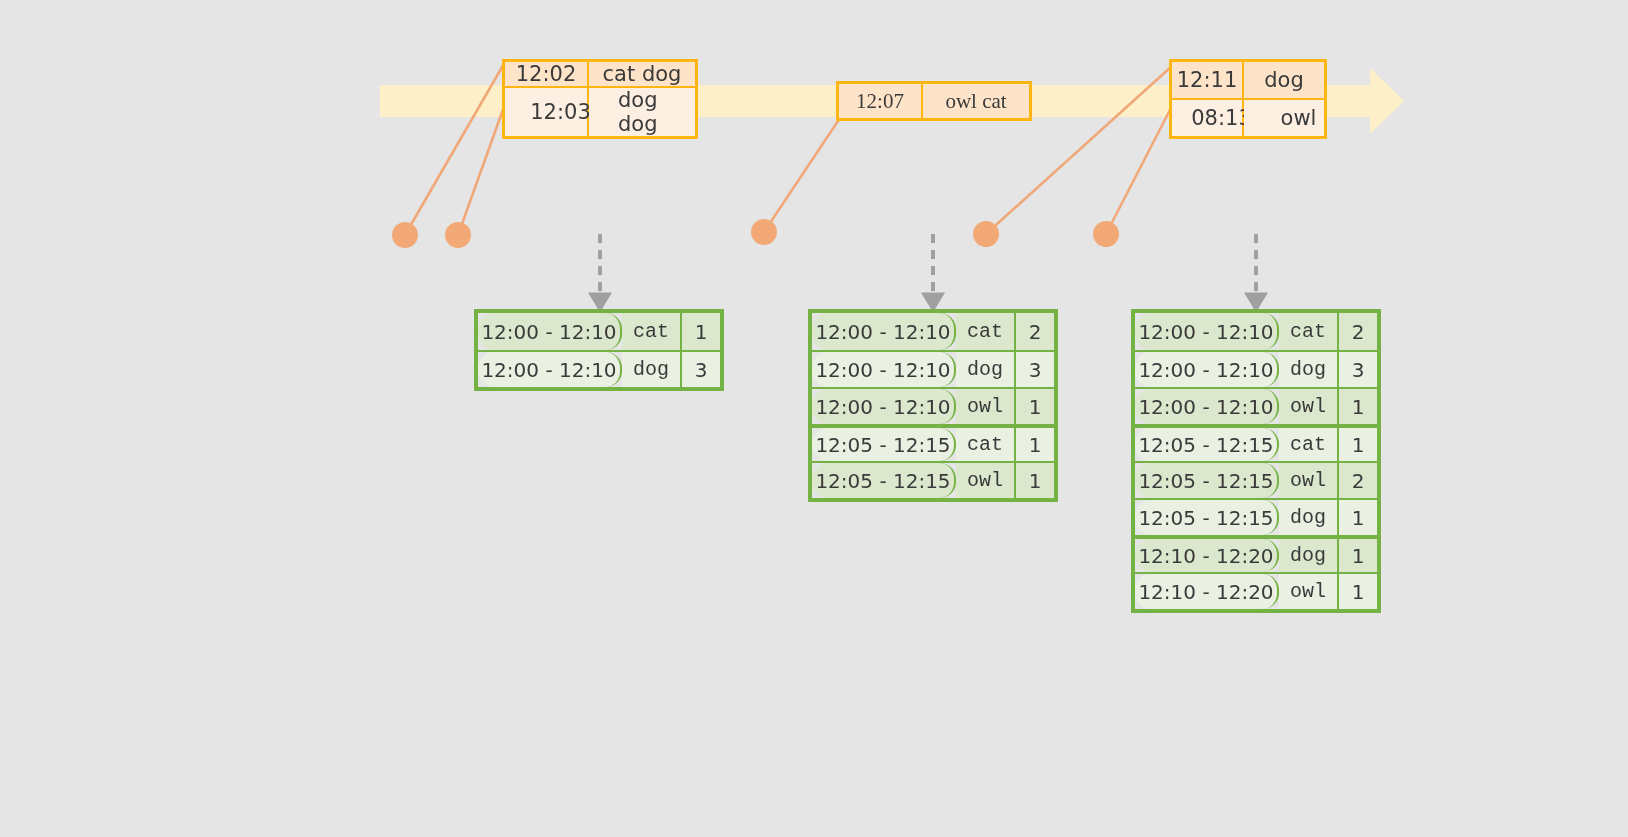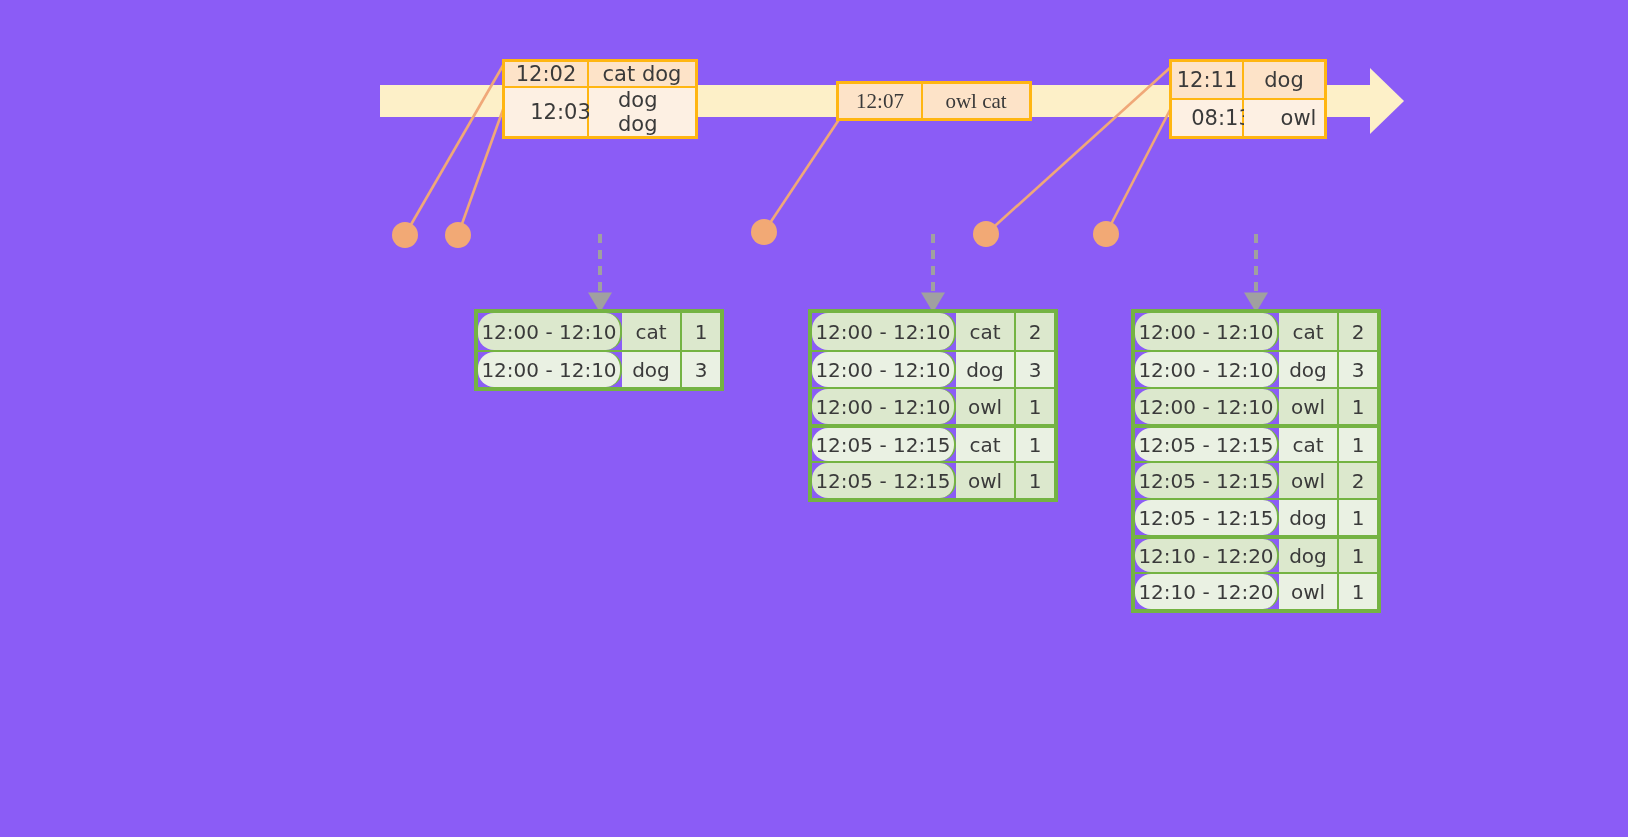"12:02" #stage { background: #8b5cf6 -> #e5e5e5 }
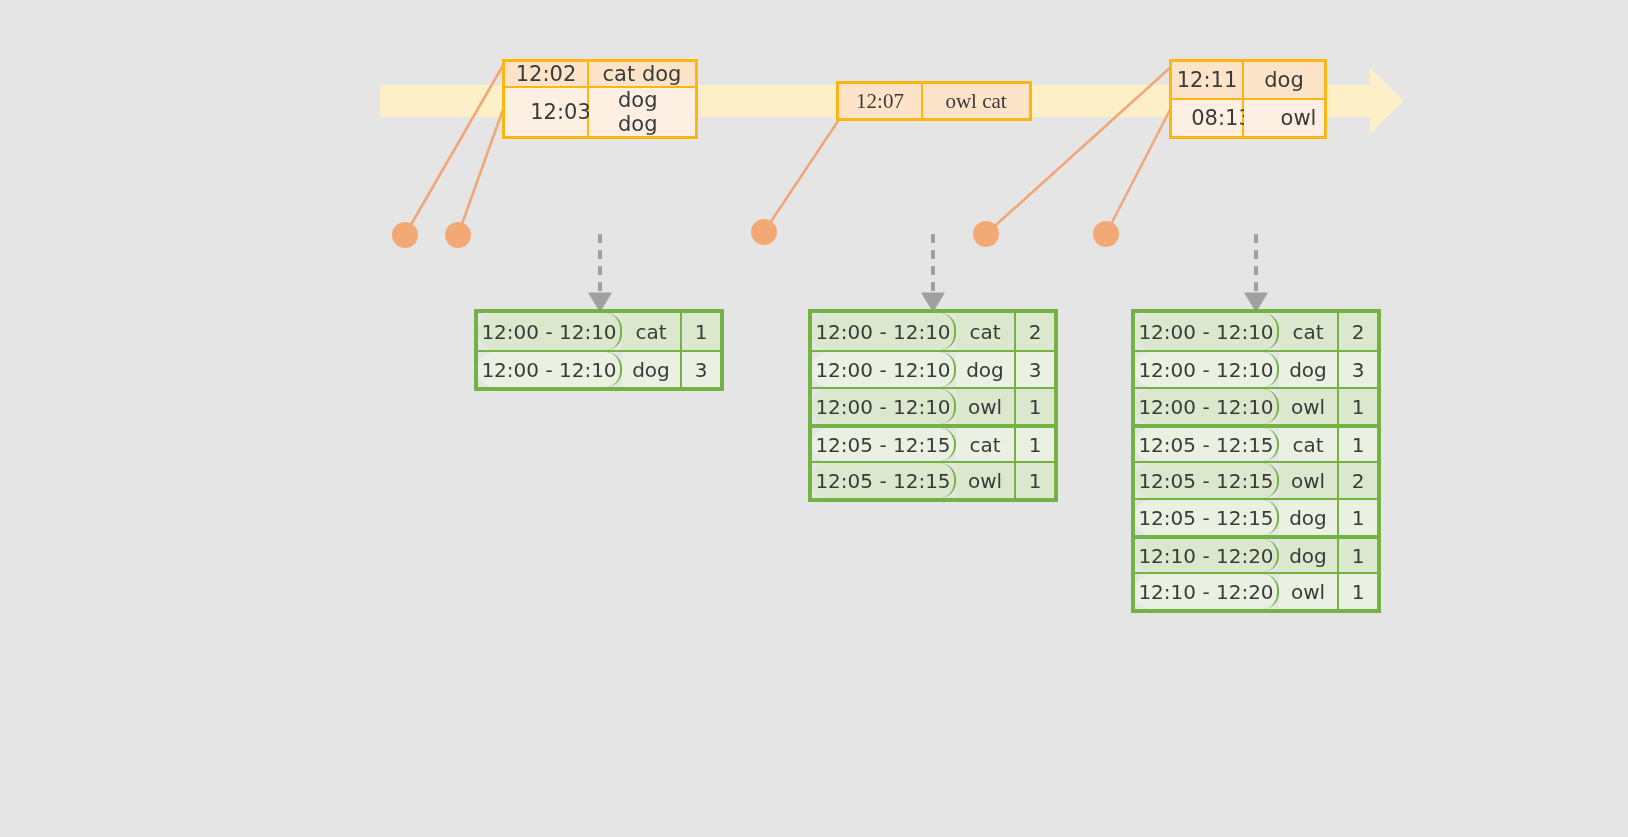"cat" .c-key { font-family: none -> Liberation Mono, monospace }
